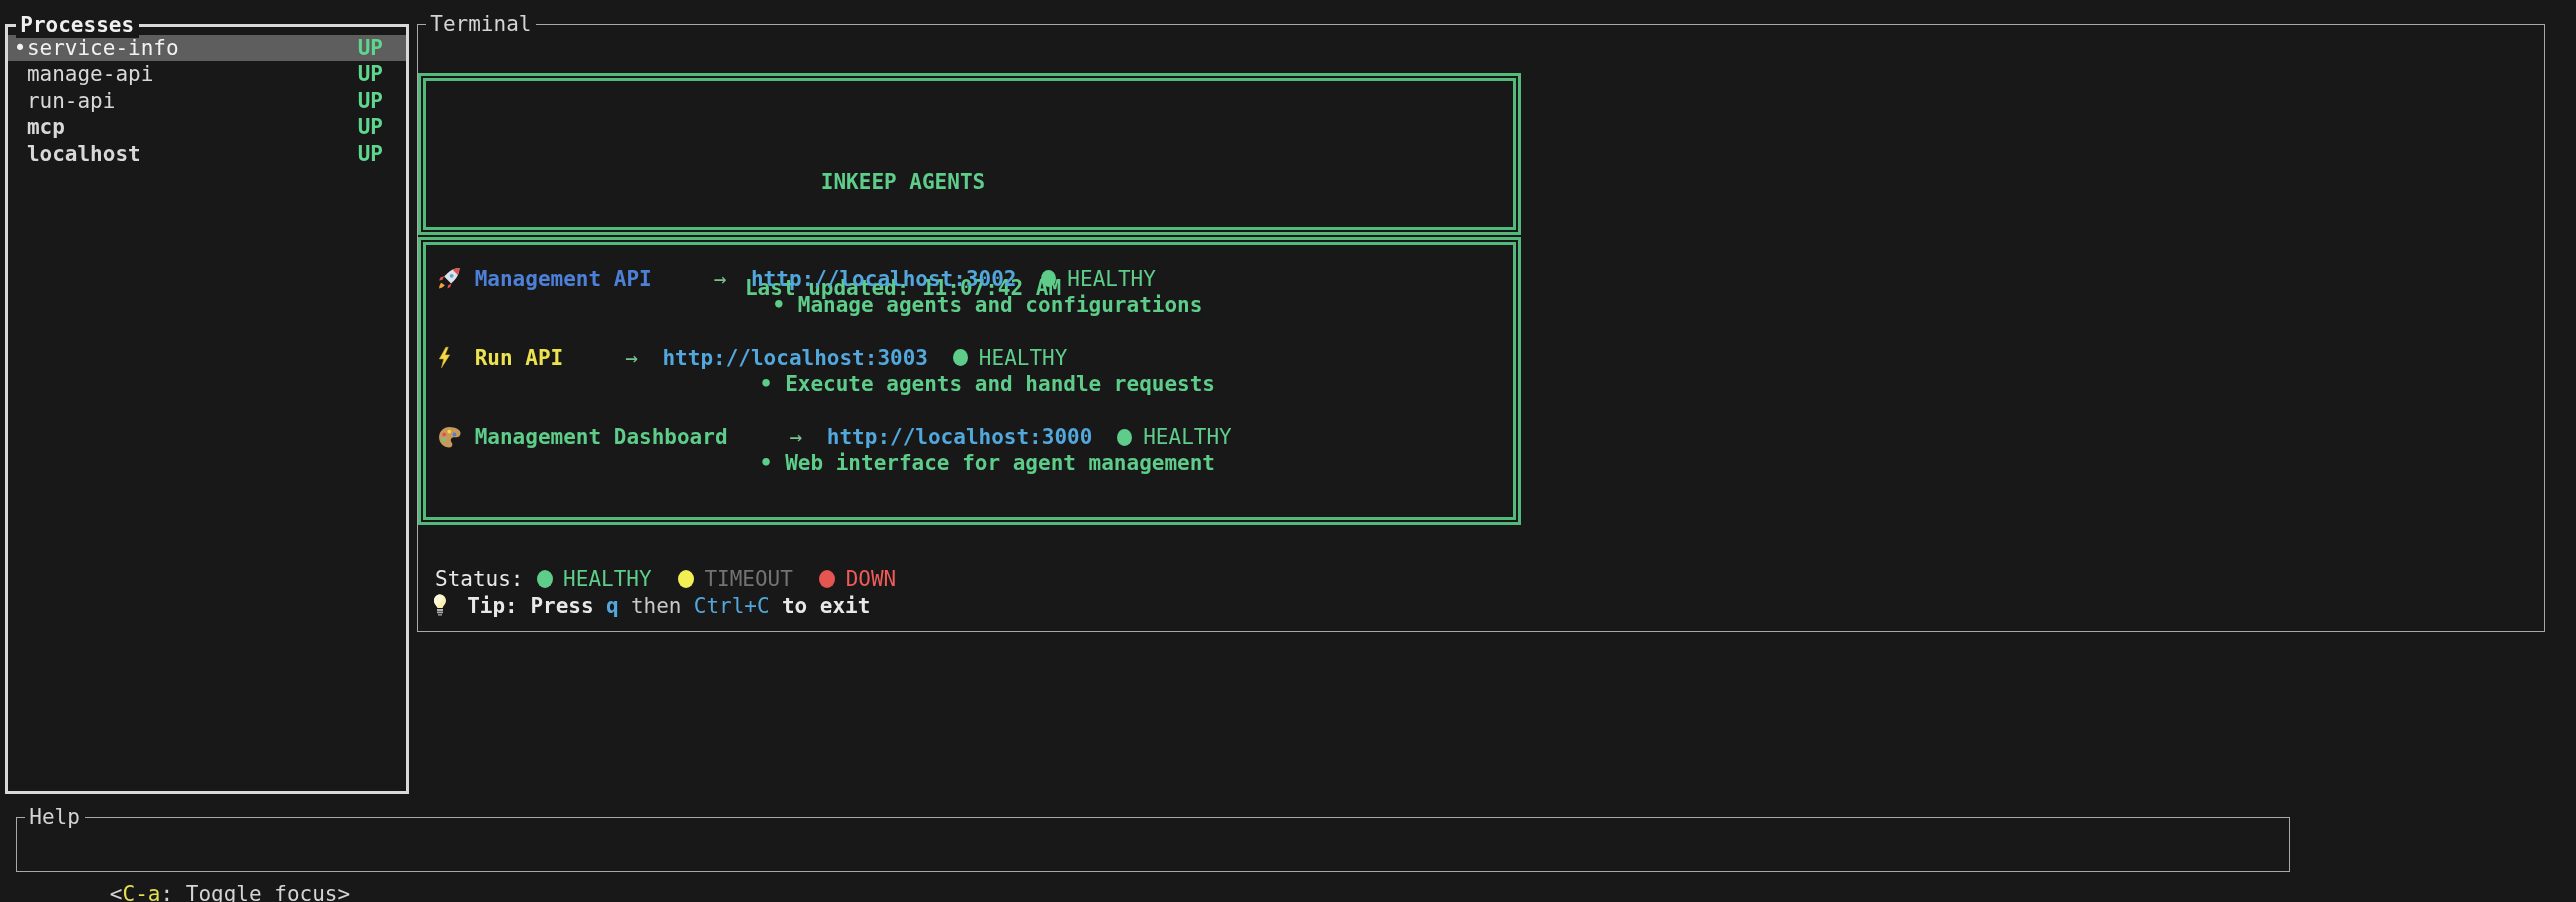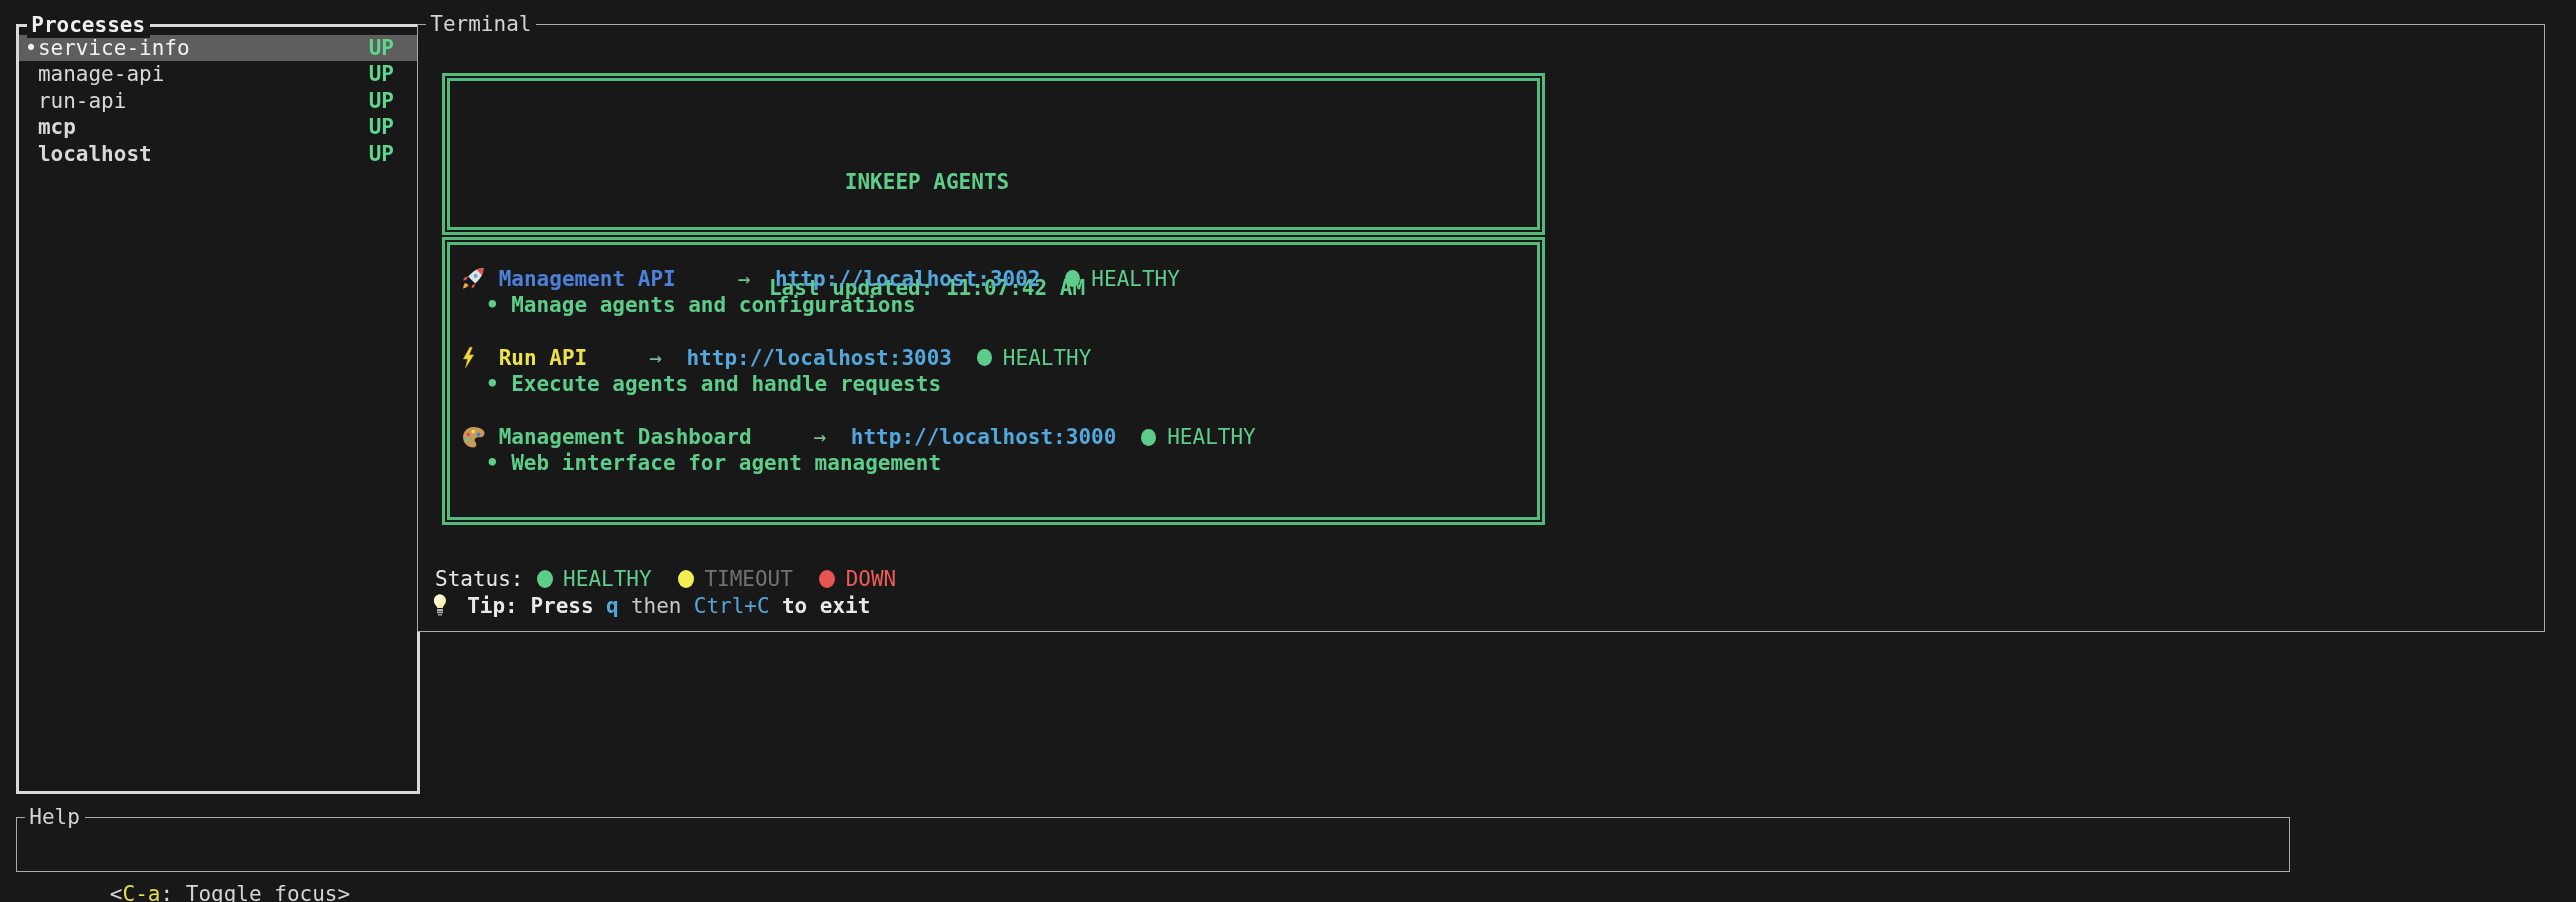"Processes" #processes { left: 16px -> 5px }
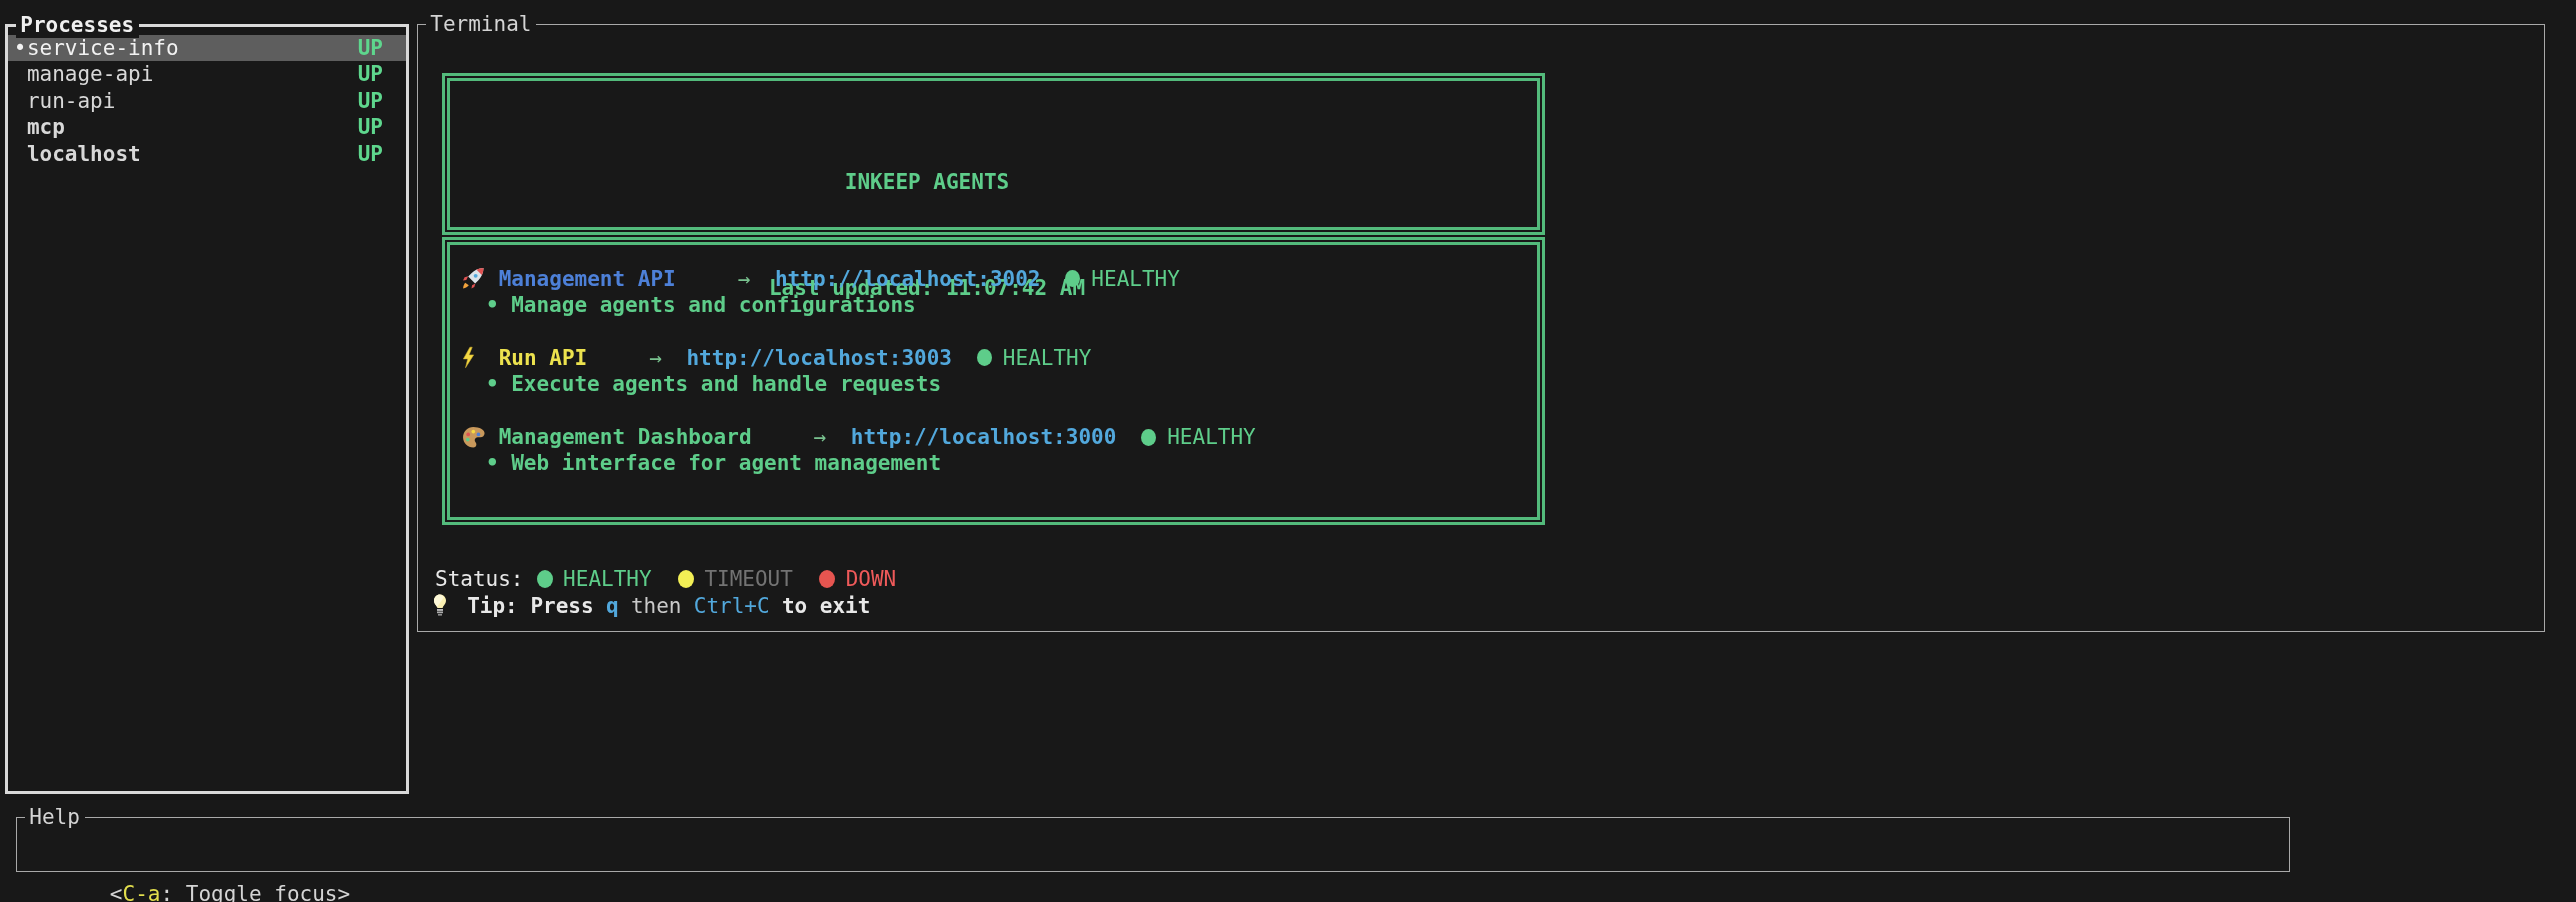"INKEEP AGENTS" .green-box { left: 24px -> 0 }
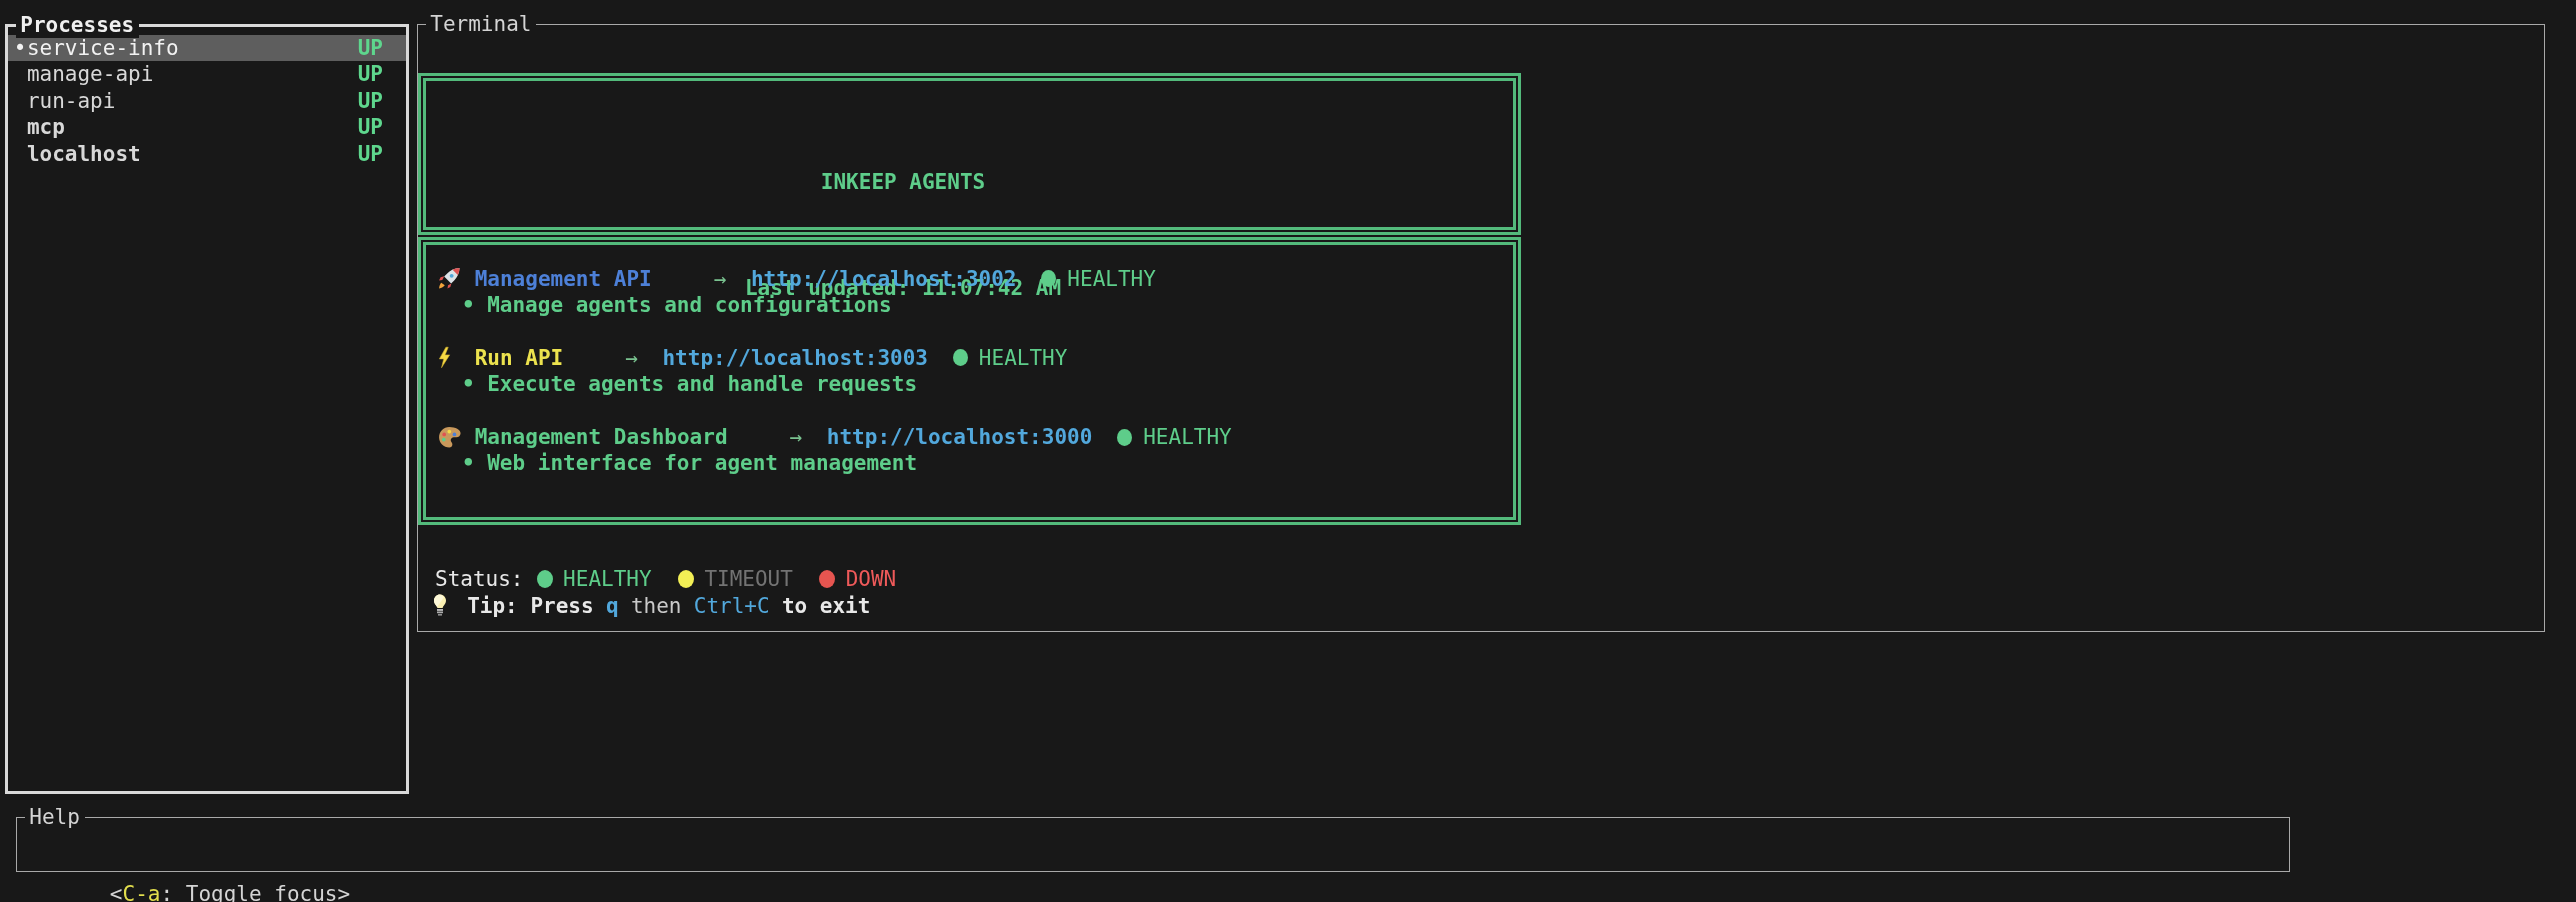"Management API" #services-box { text-align: none -> center }
